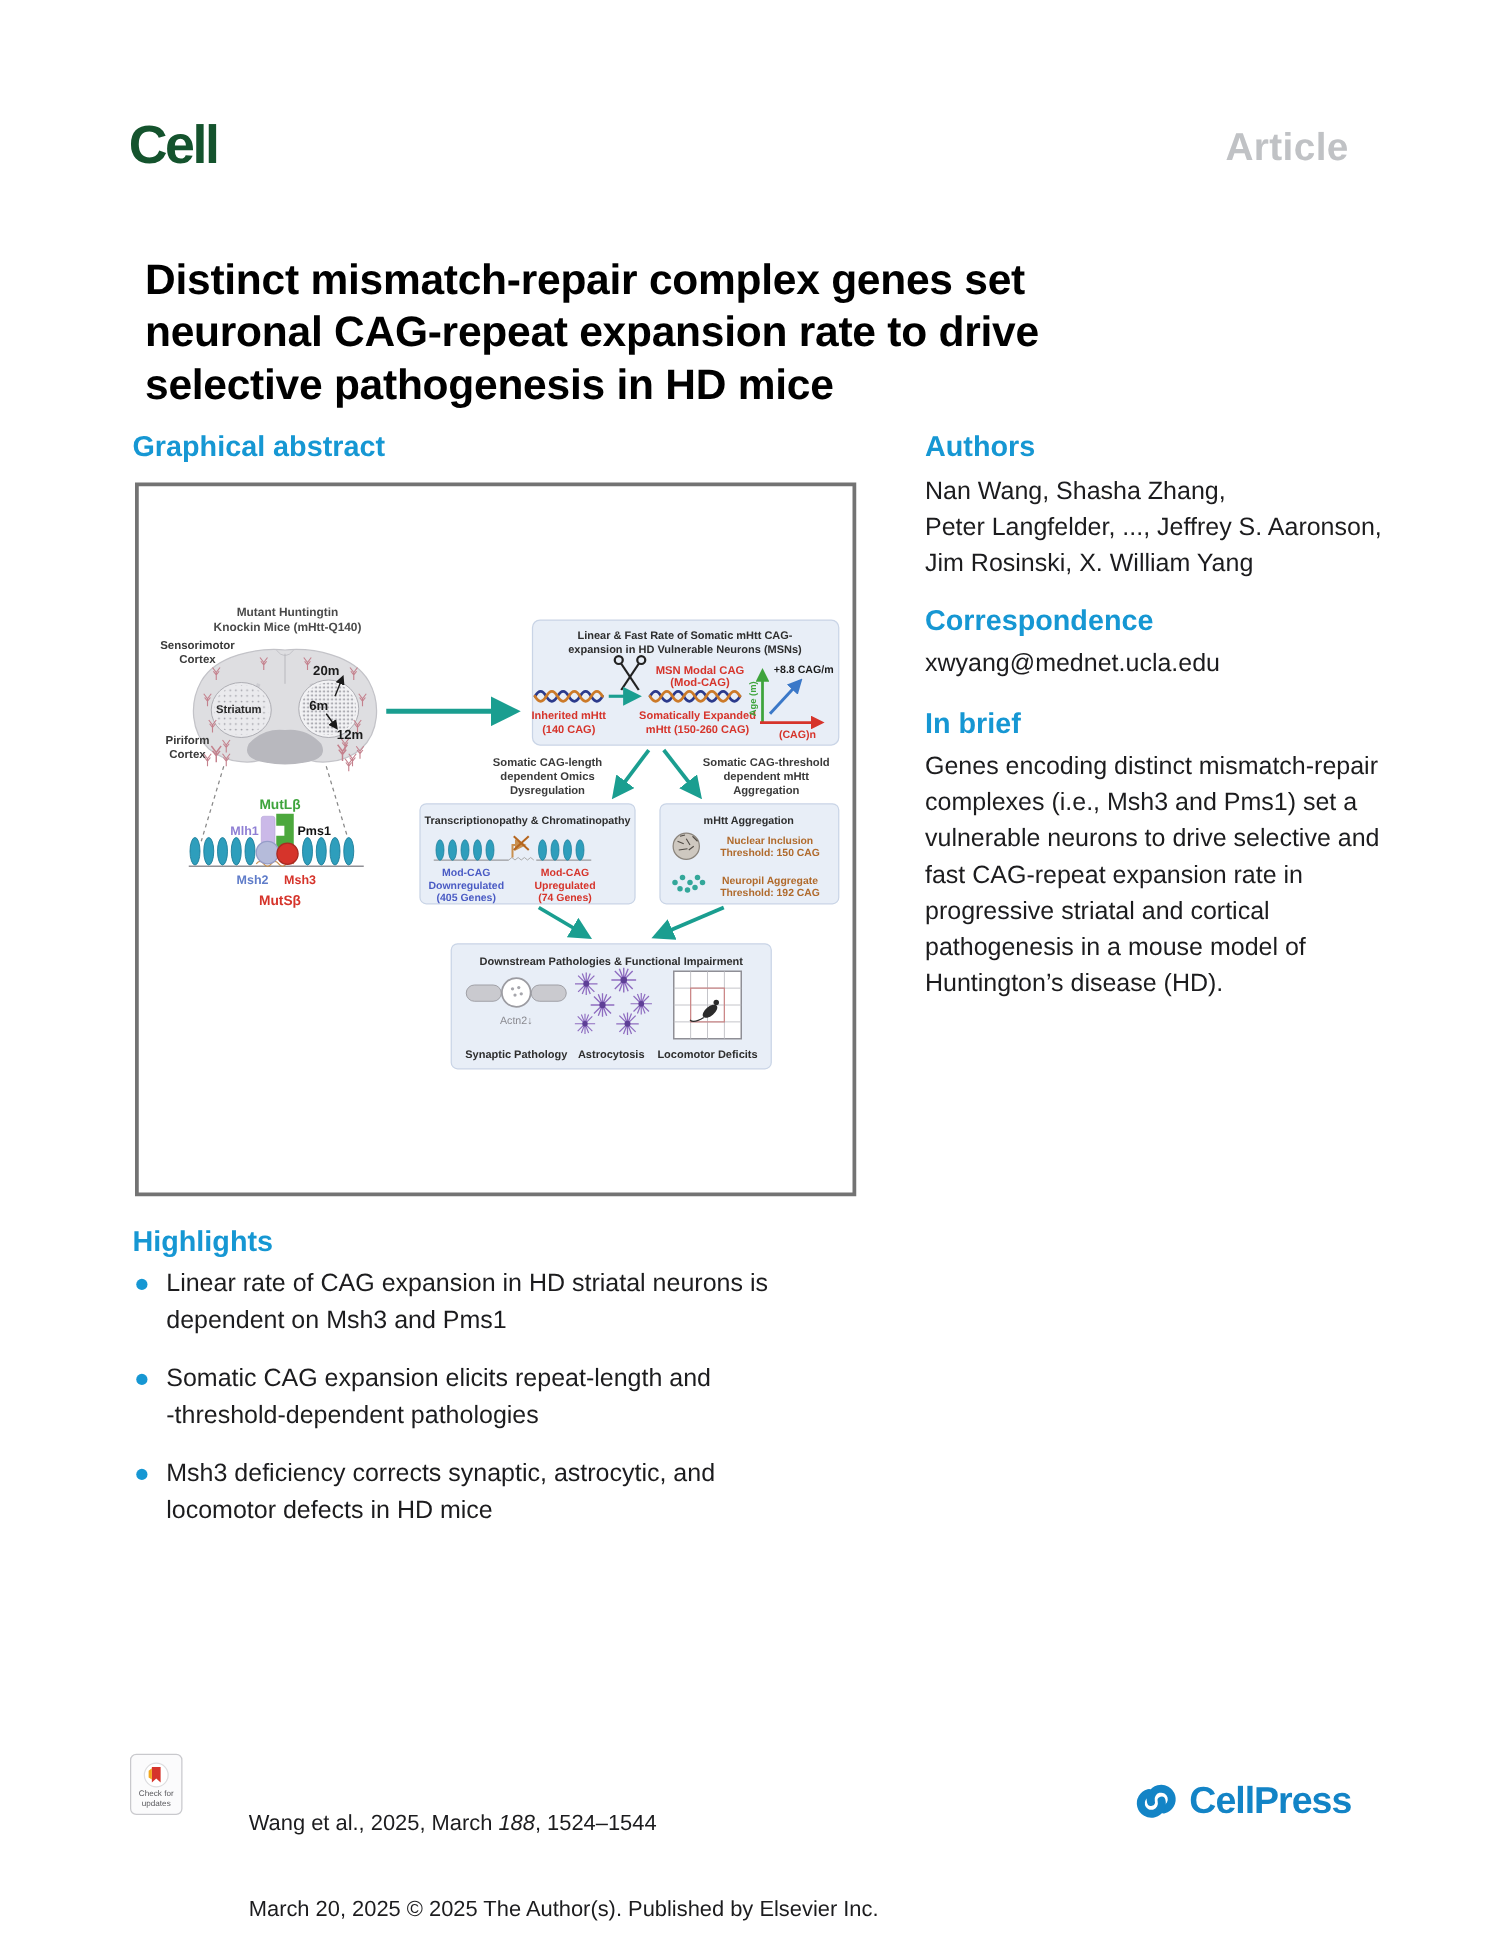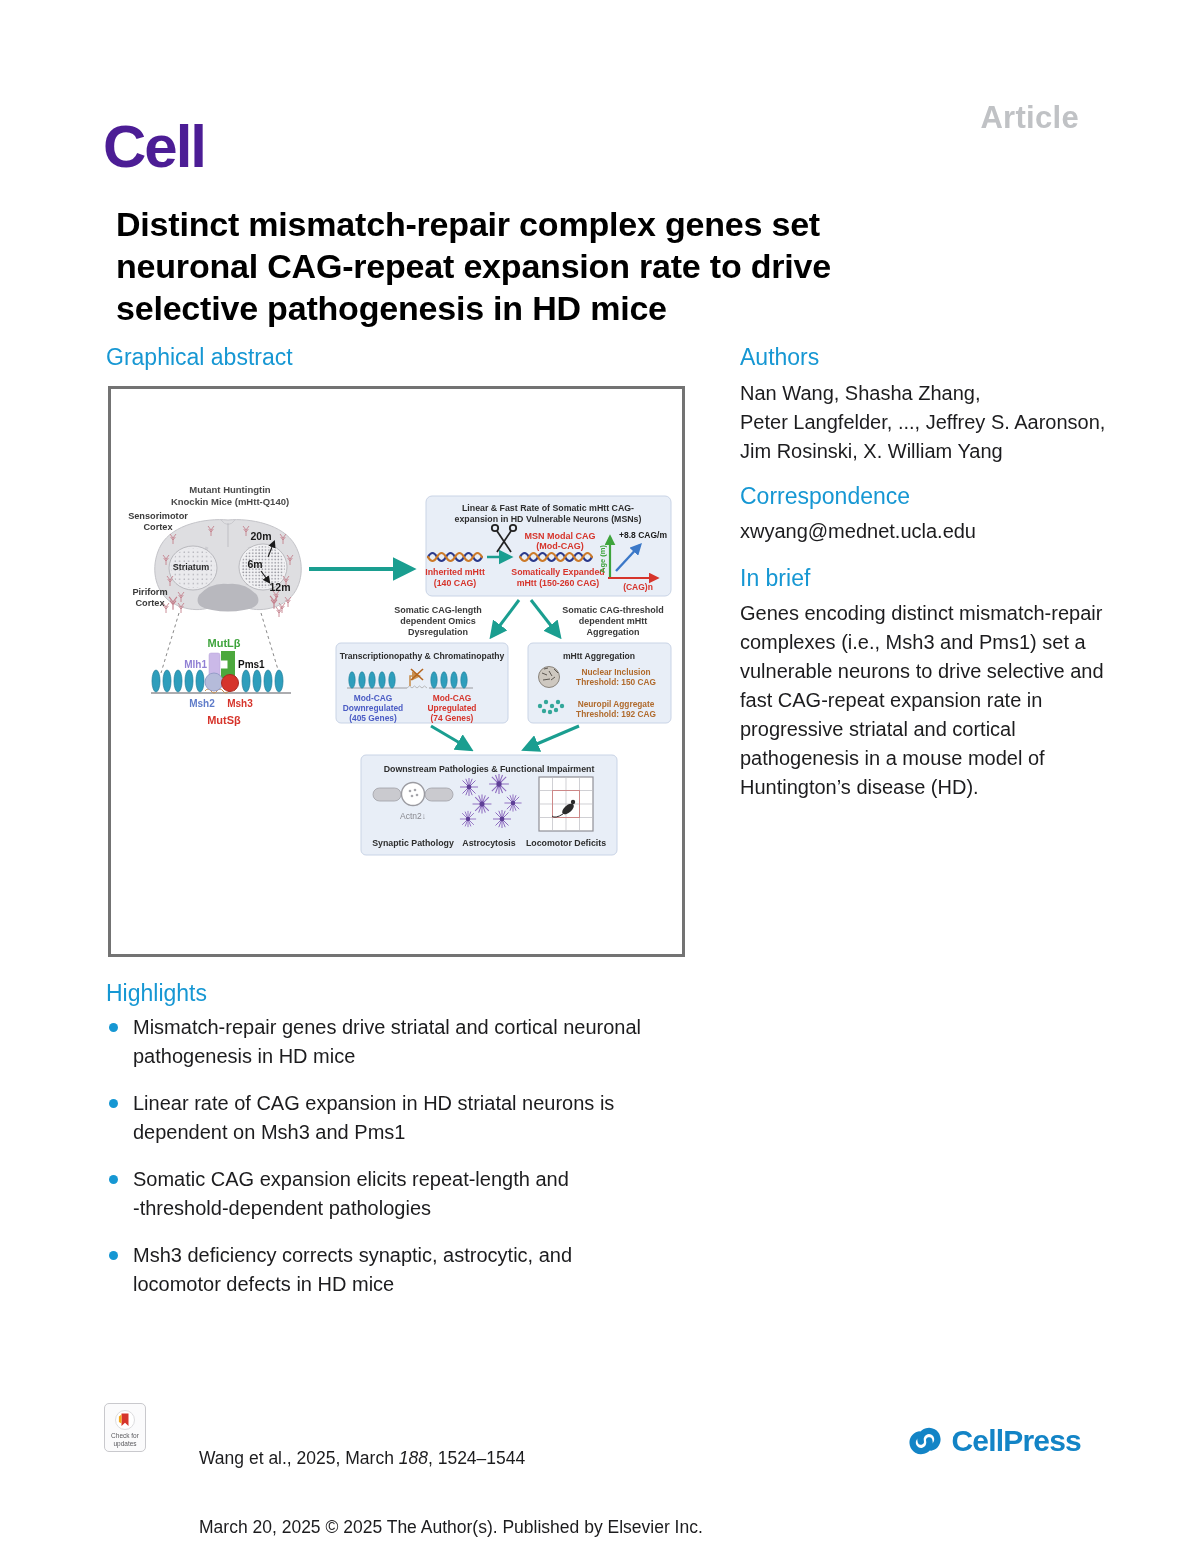"Cell" .journal-logo { color: #4c1d95 -> #14532d; font-size: 60px -> 43px; top: 112px -> 92px }
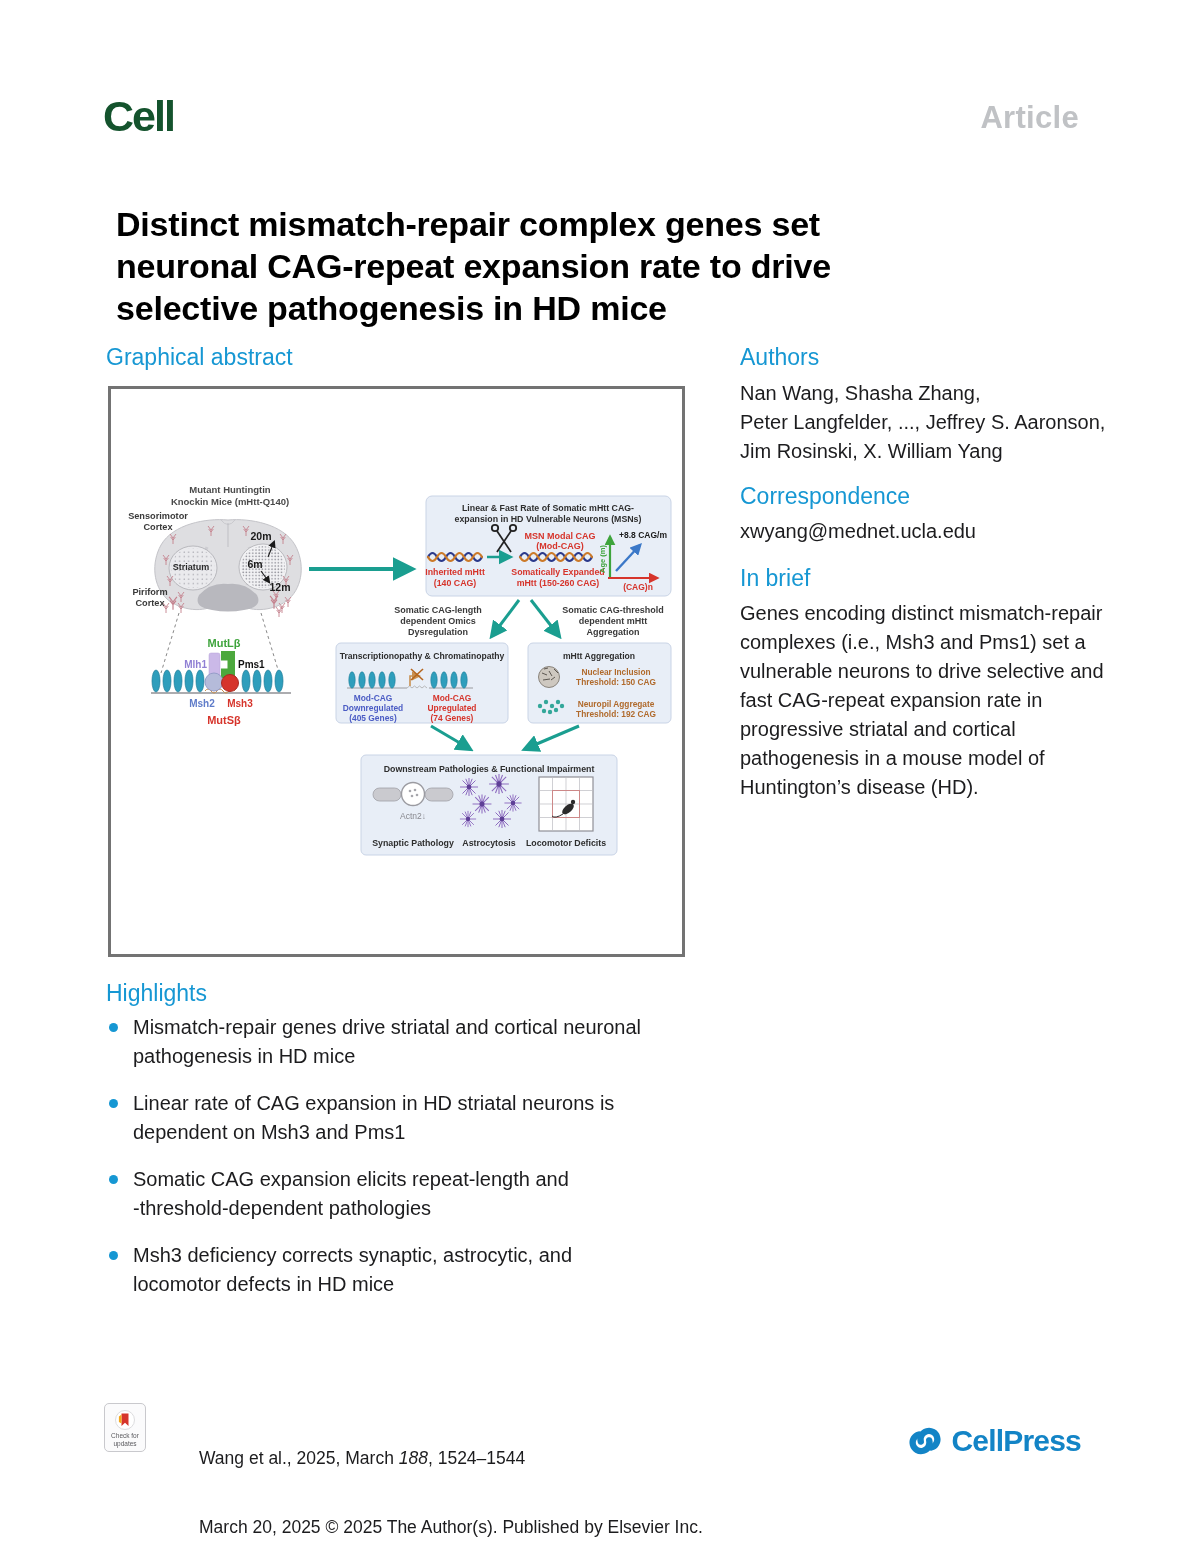"Graphical abstract" .section-head { font-weight: normal -> bold }
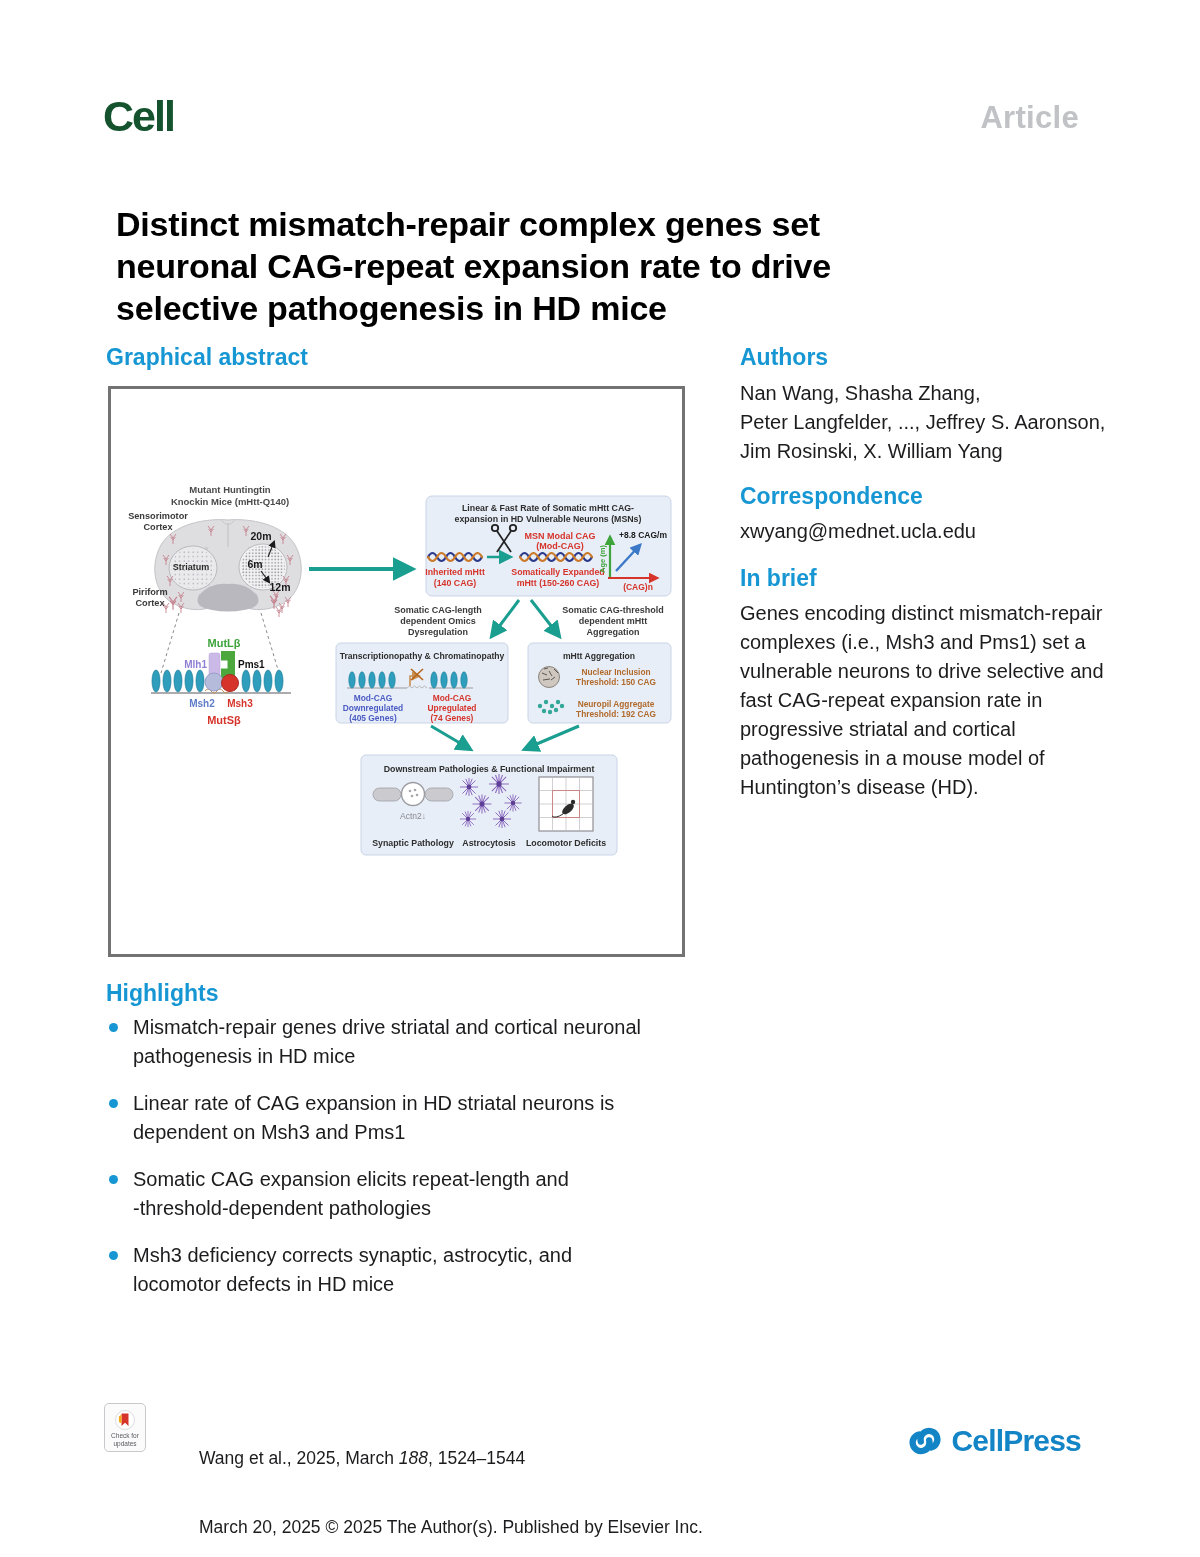"Mismatch-repair genes drive striatal and" div.hl-item { html: <div> <span></span> <div> <span>Mismatch-repair genes drive striatal and cortical neuronal</span> <span>pathogenesis in HD mice</span> </div> </div> -> none }
